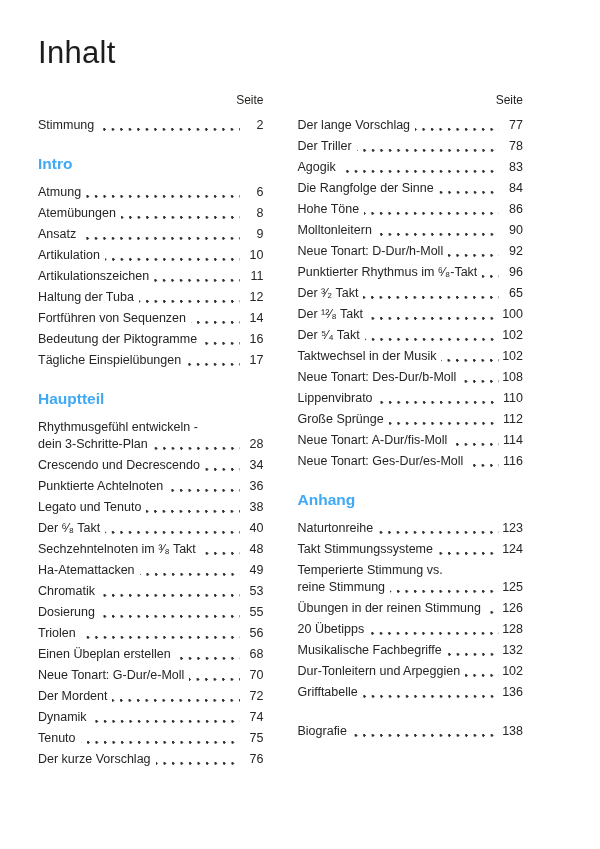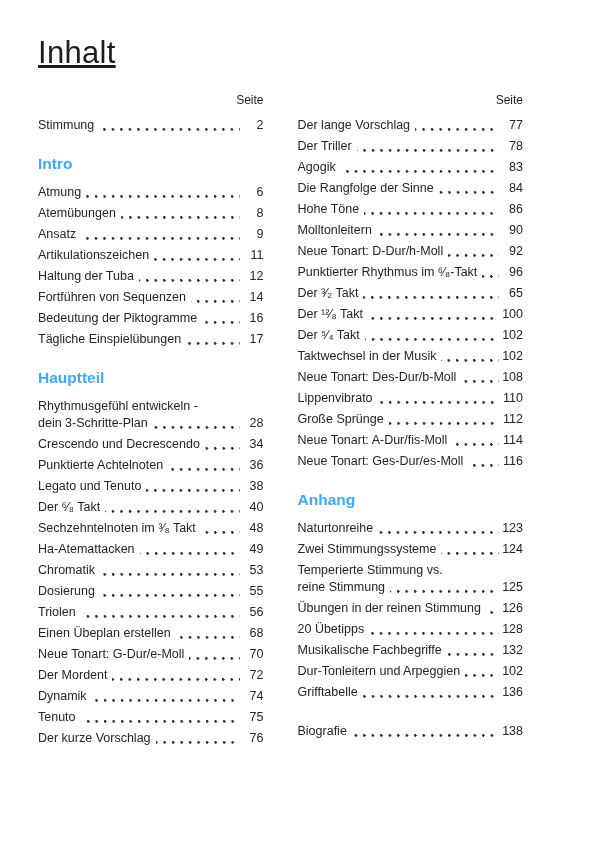"Inhalt" .page-title { text-decoration: underline -> none }
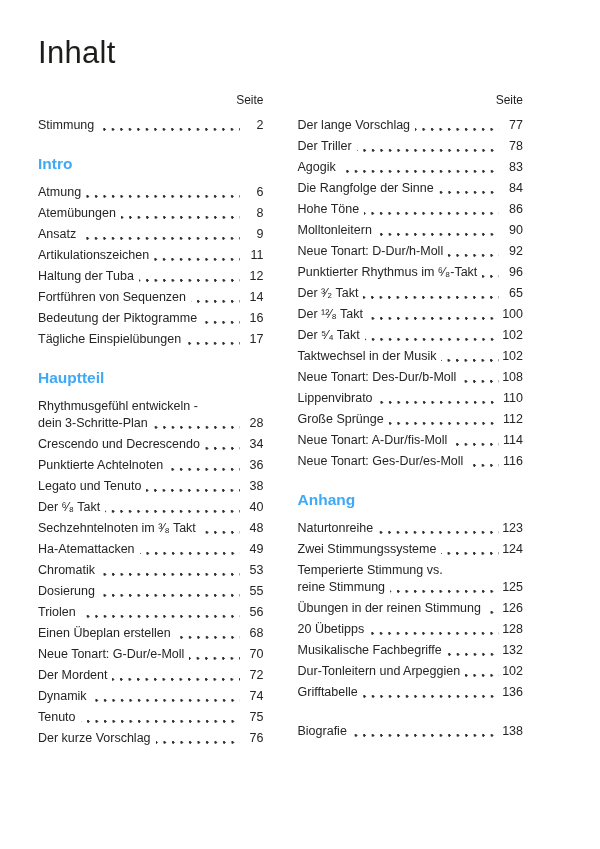"Artikulation" div.entry { html: none -> <div> <div> <span>Artikulation</span> <span></span> <span>10</span> </div> </div> }
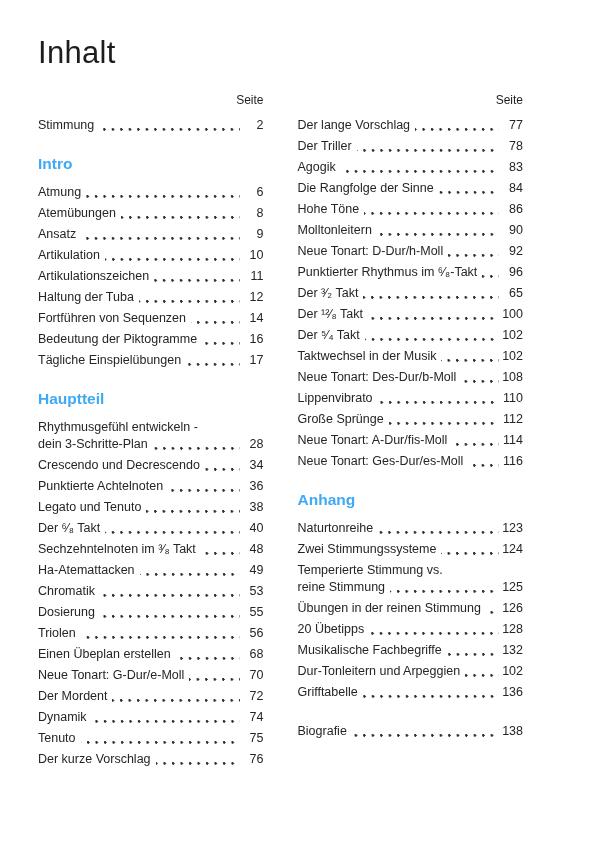"Zwei Stimmungssysteme" span.entry-label { text: Zwei -> Takt }
